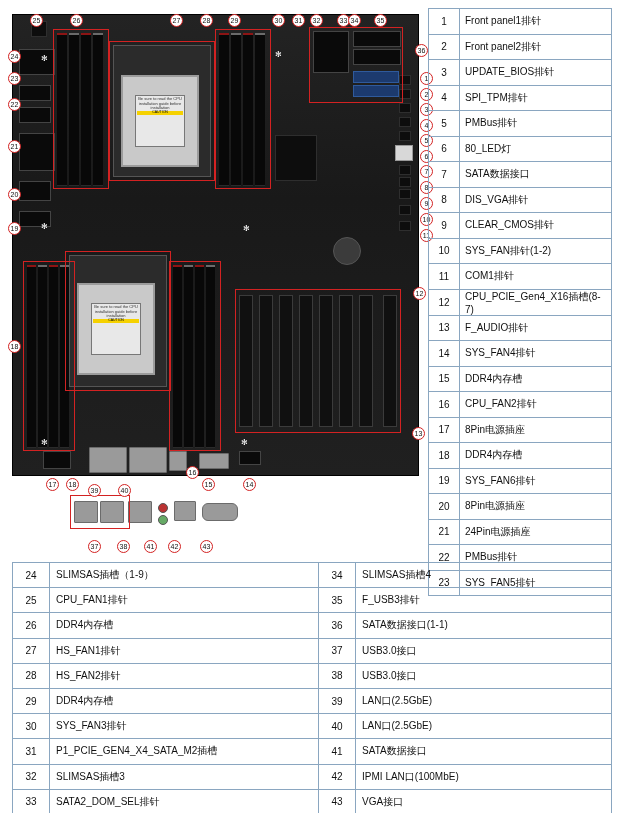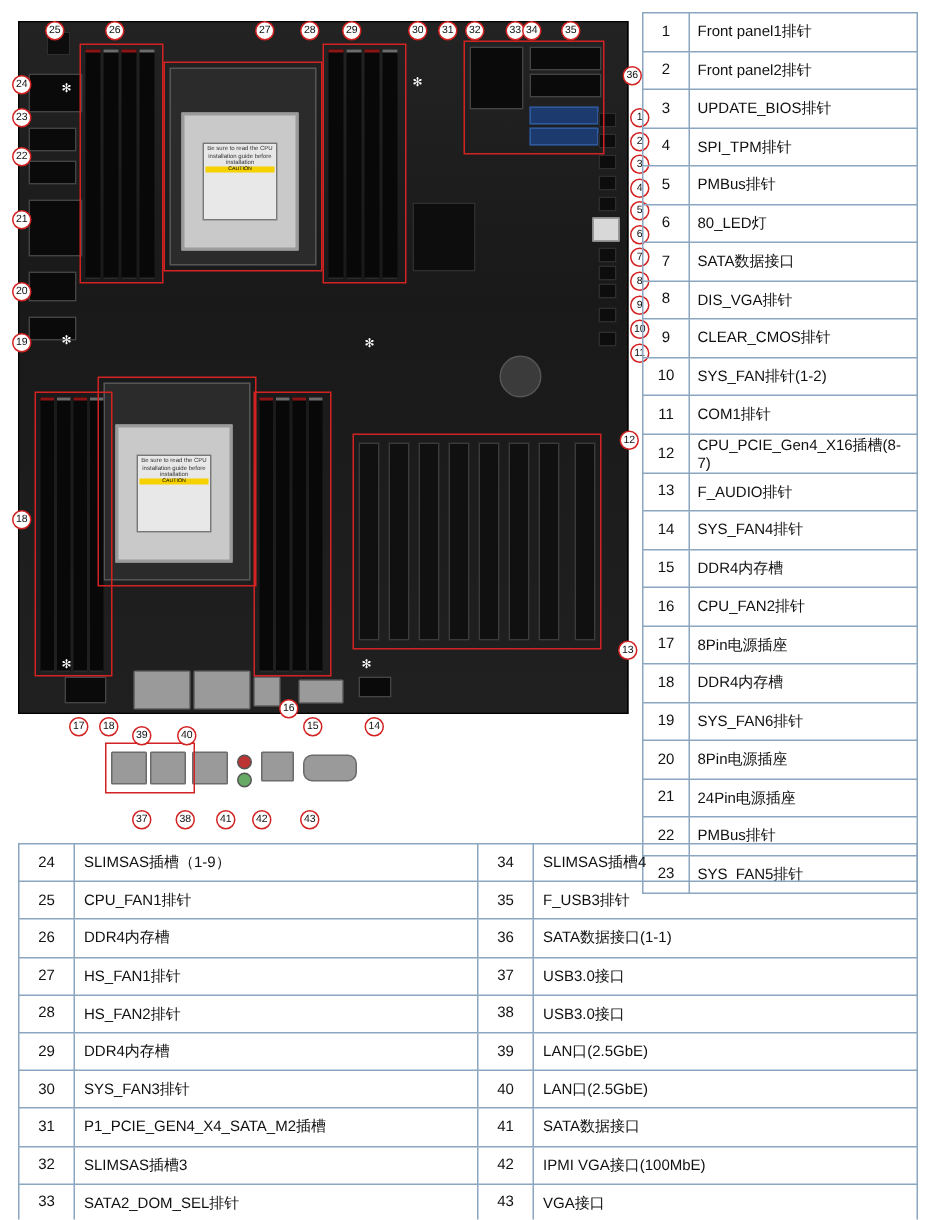"IPMI VGA接口(100MbE)" td.txt { text: VGA接 -> LAN }
